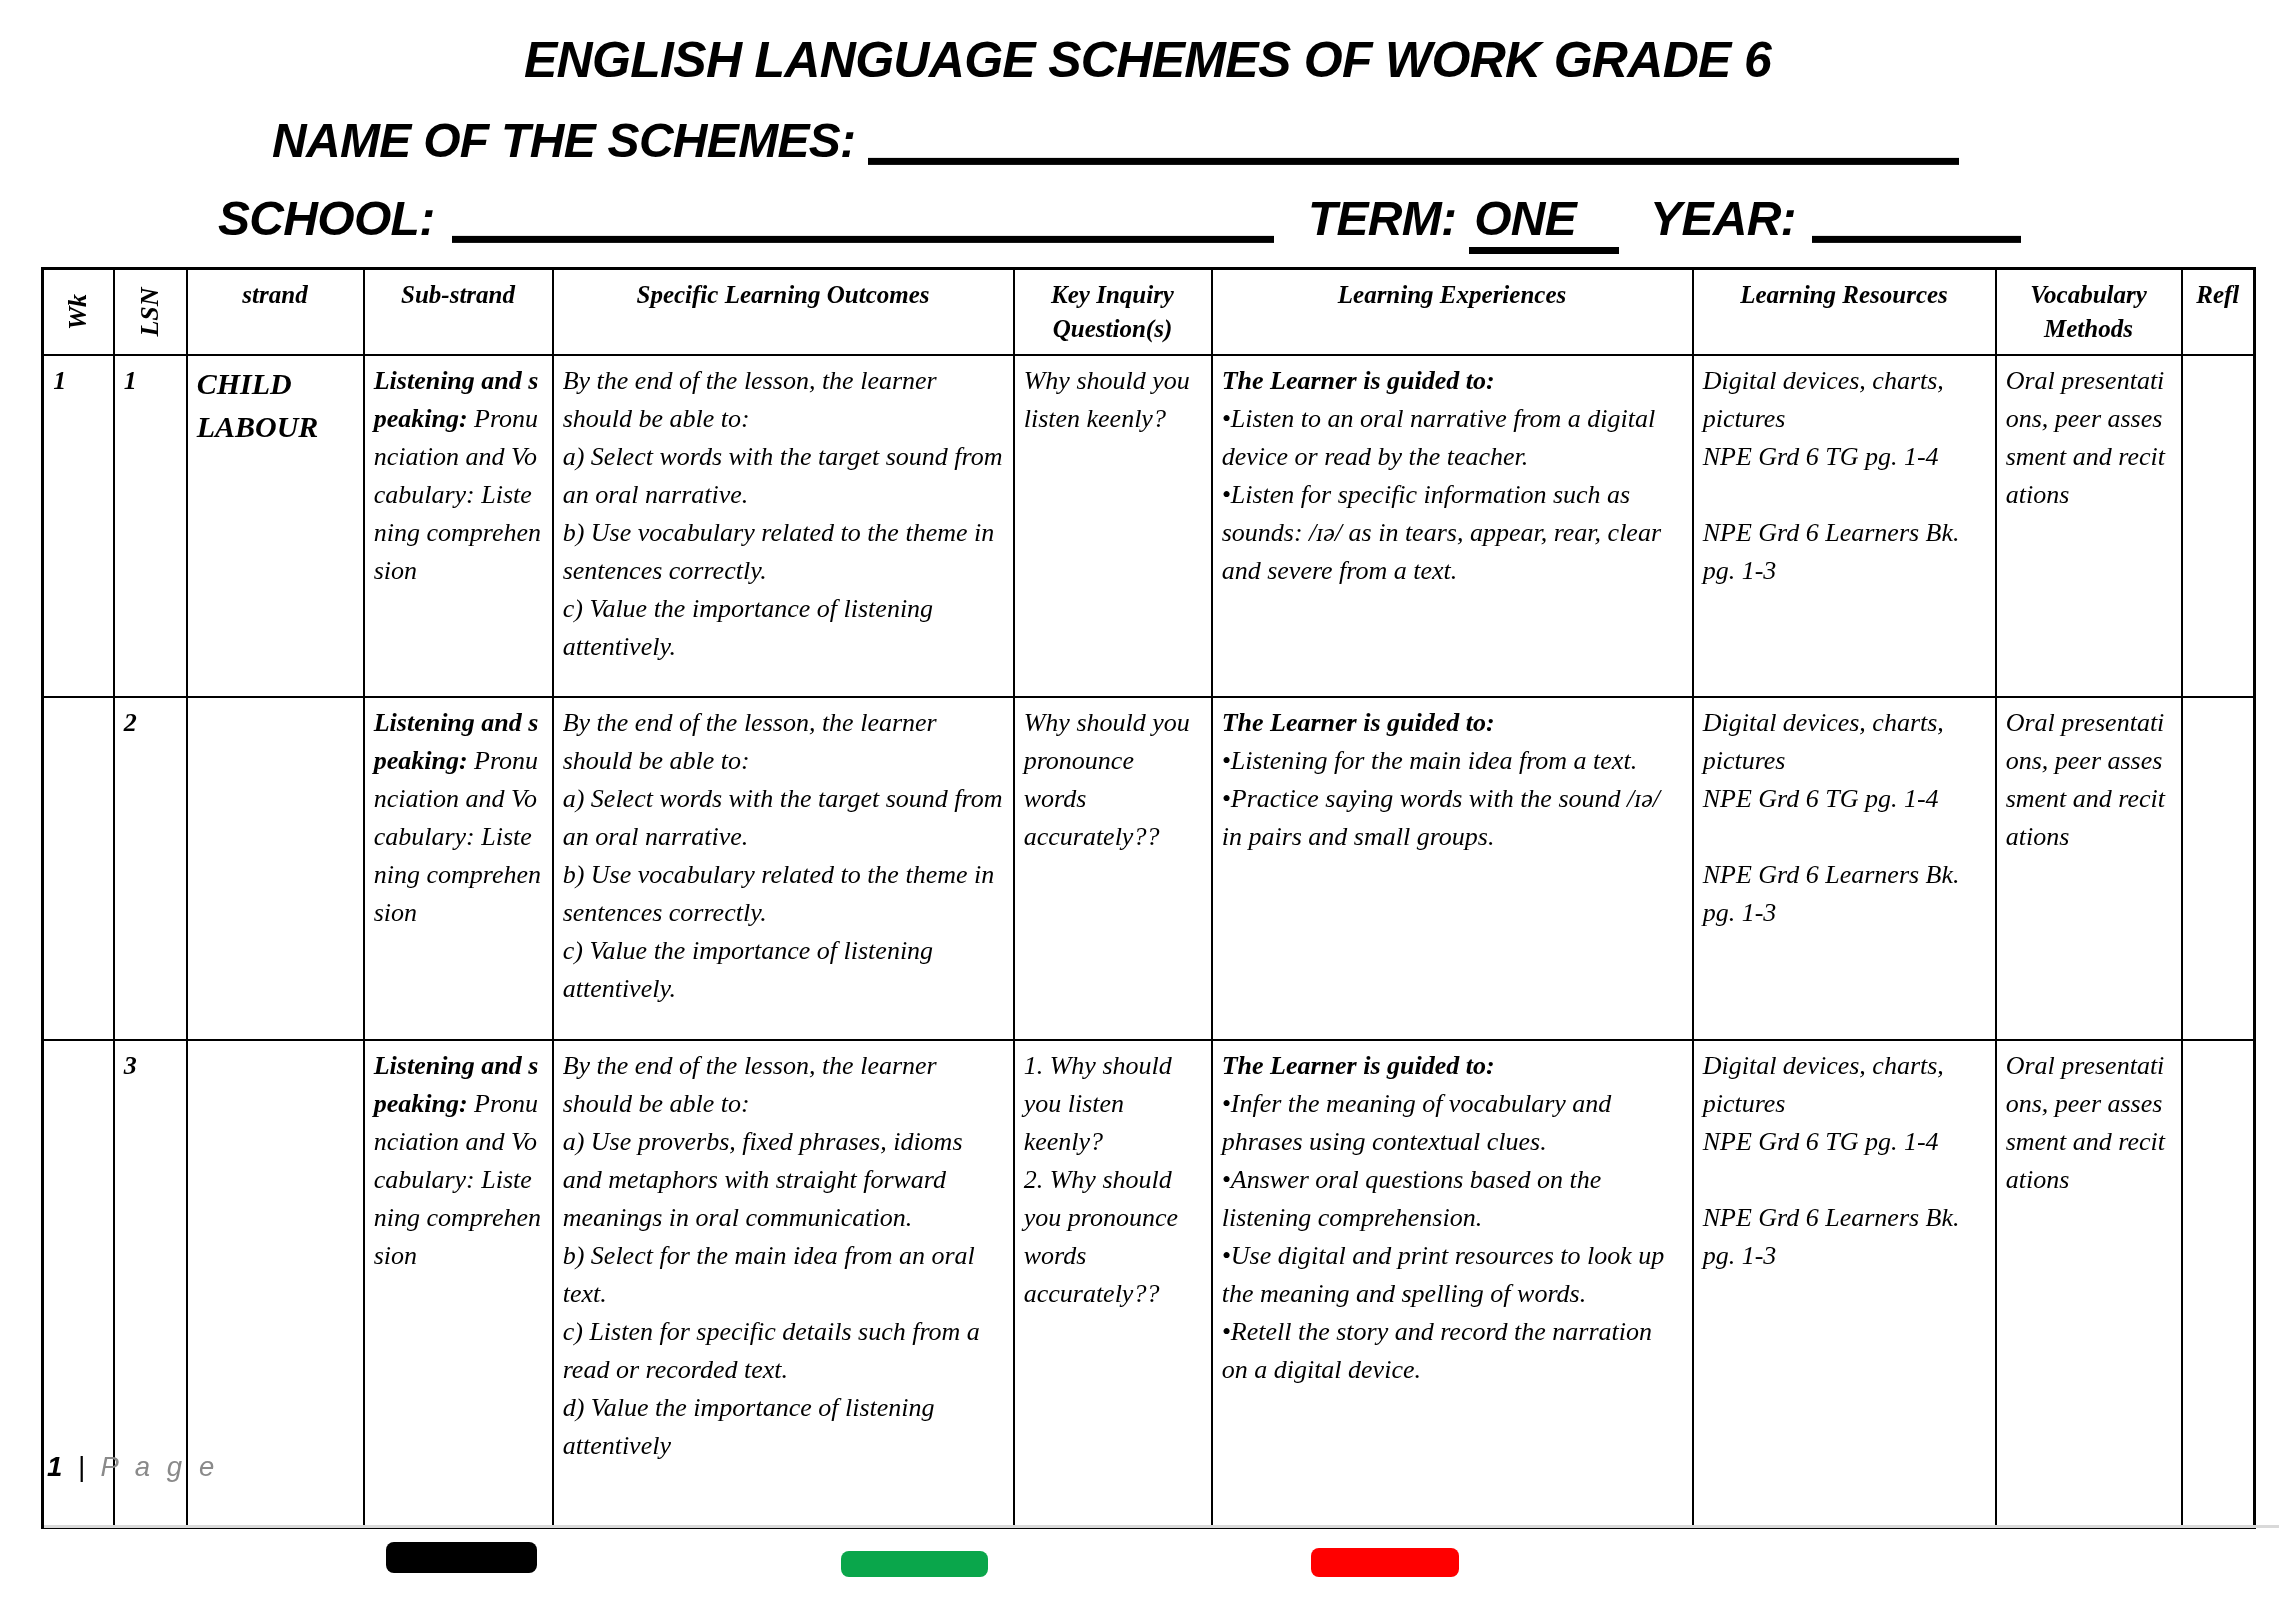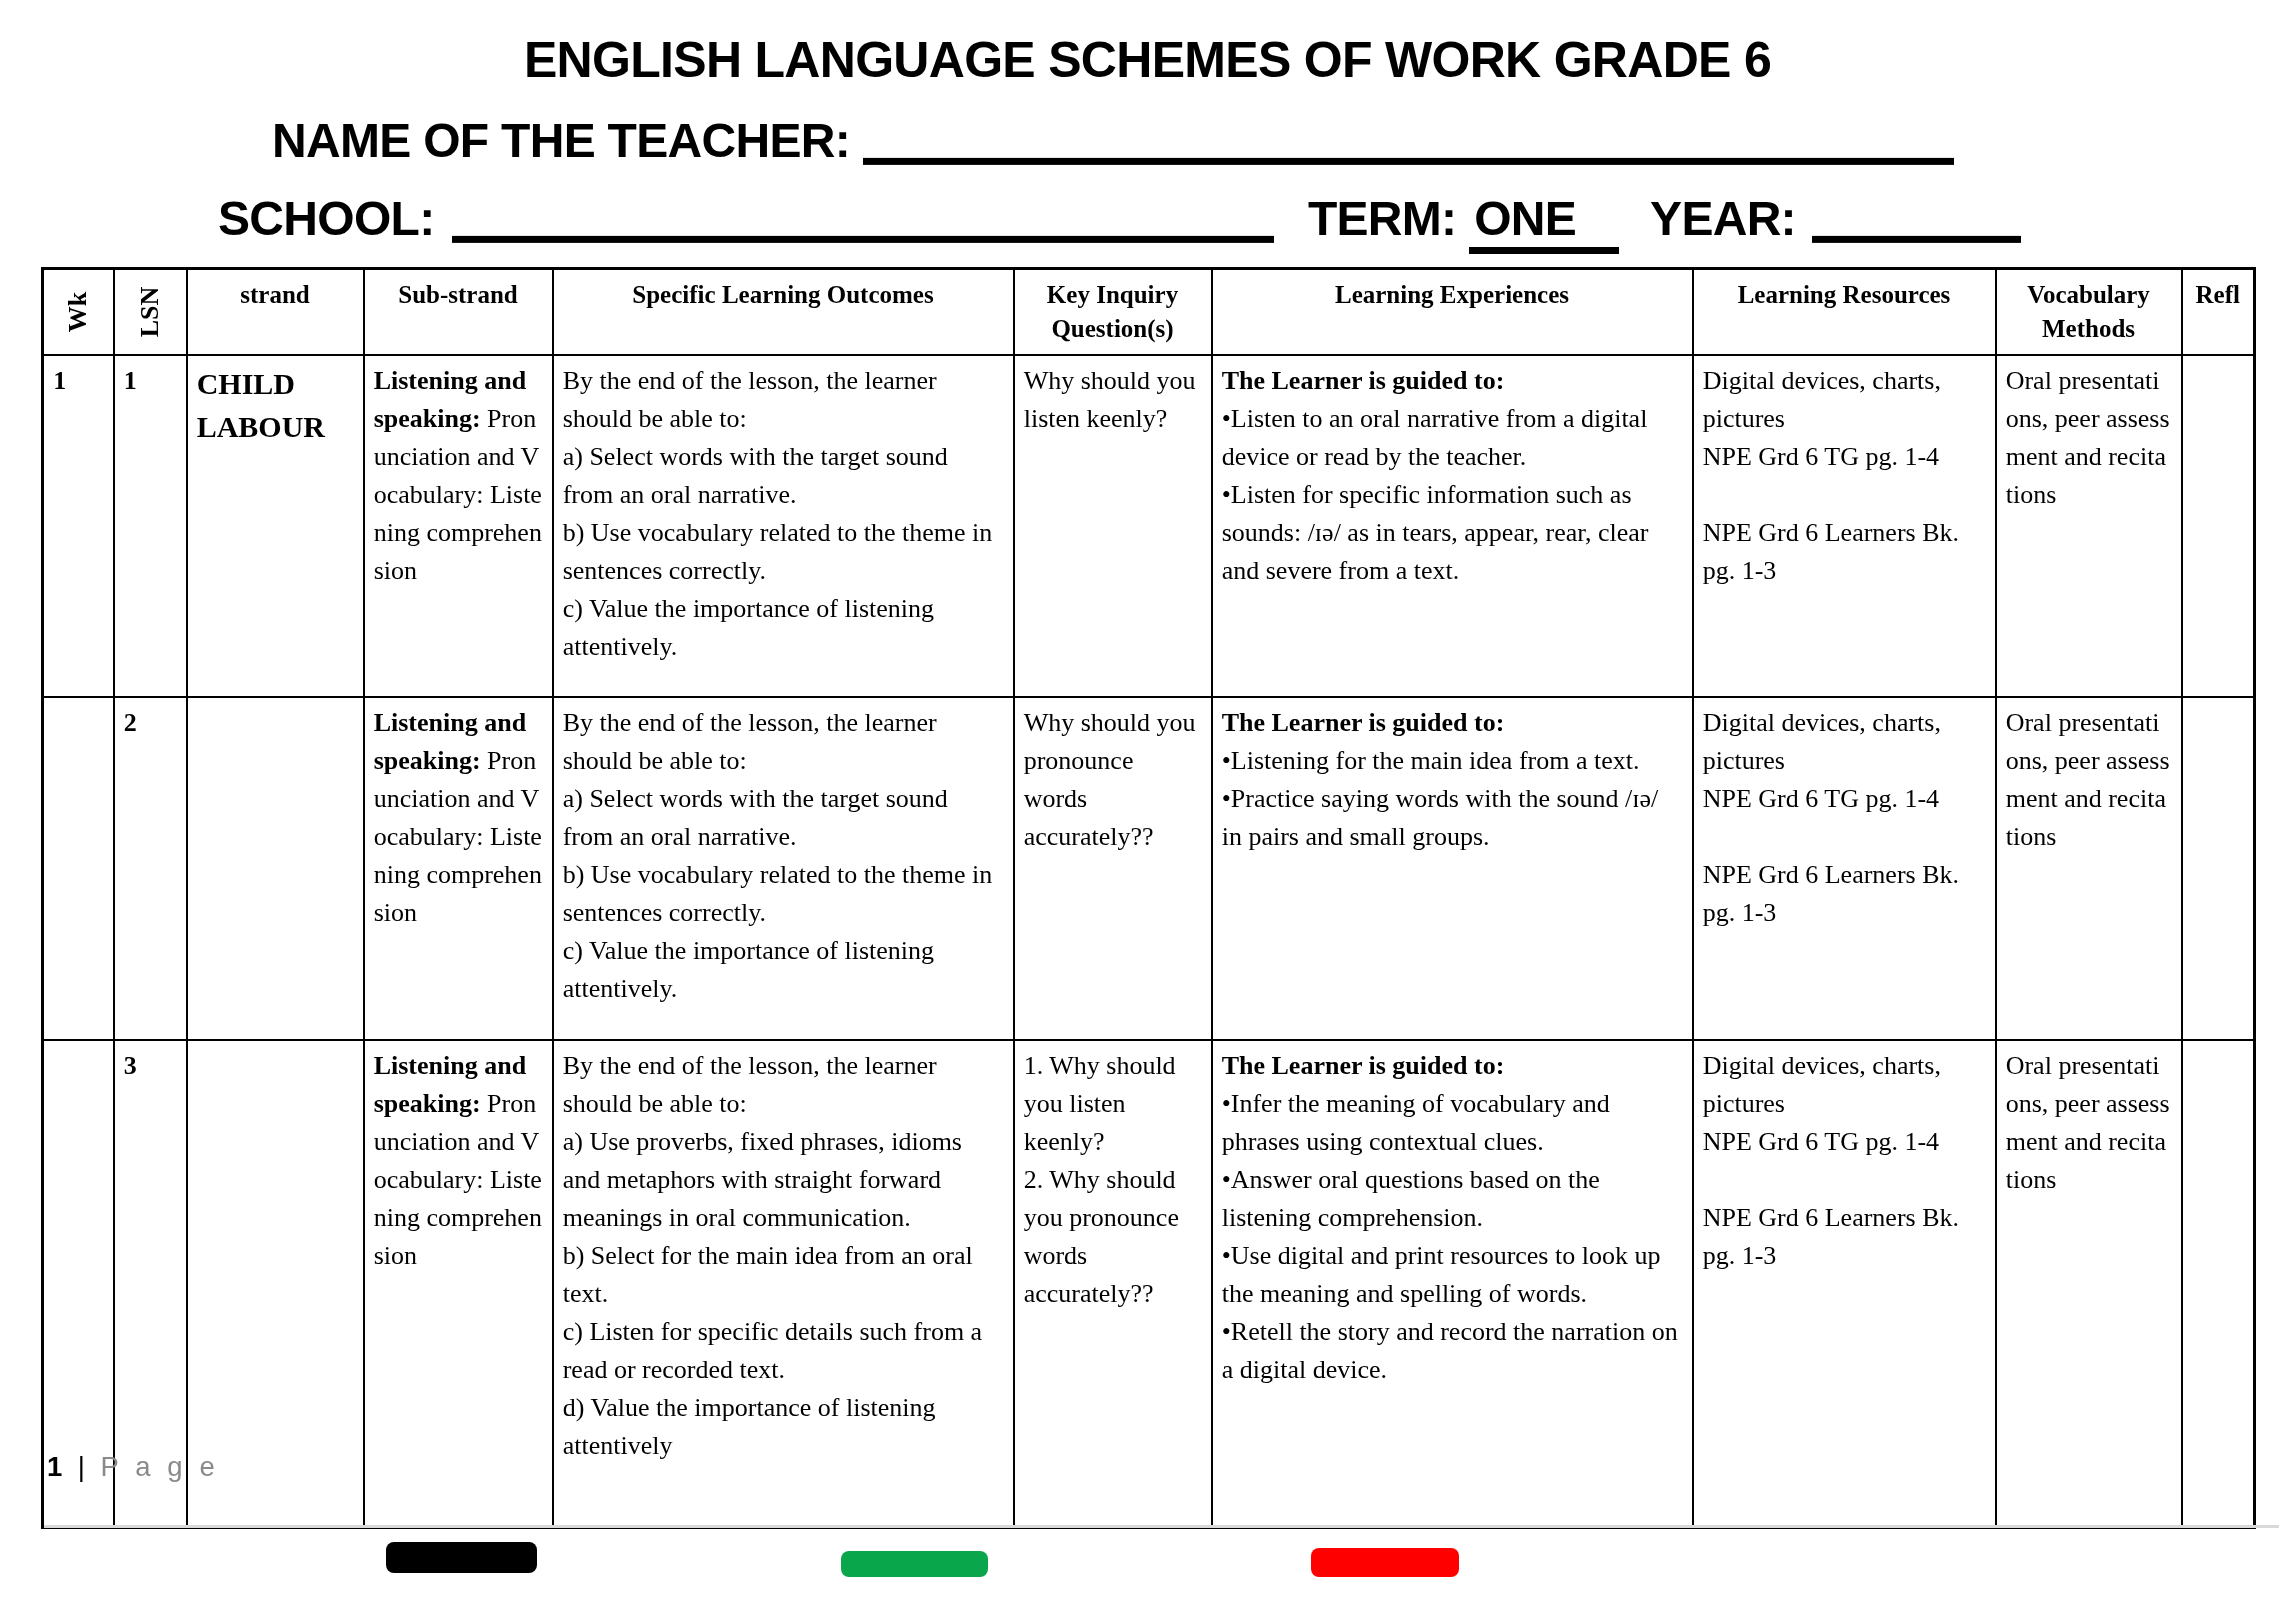"ENGLISH LANGUAGE SCHEMES OF WORK" .page { font-style: none -> italic }
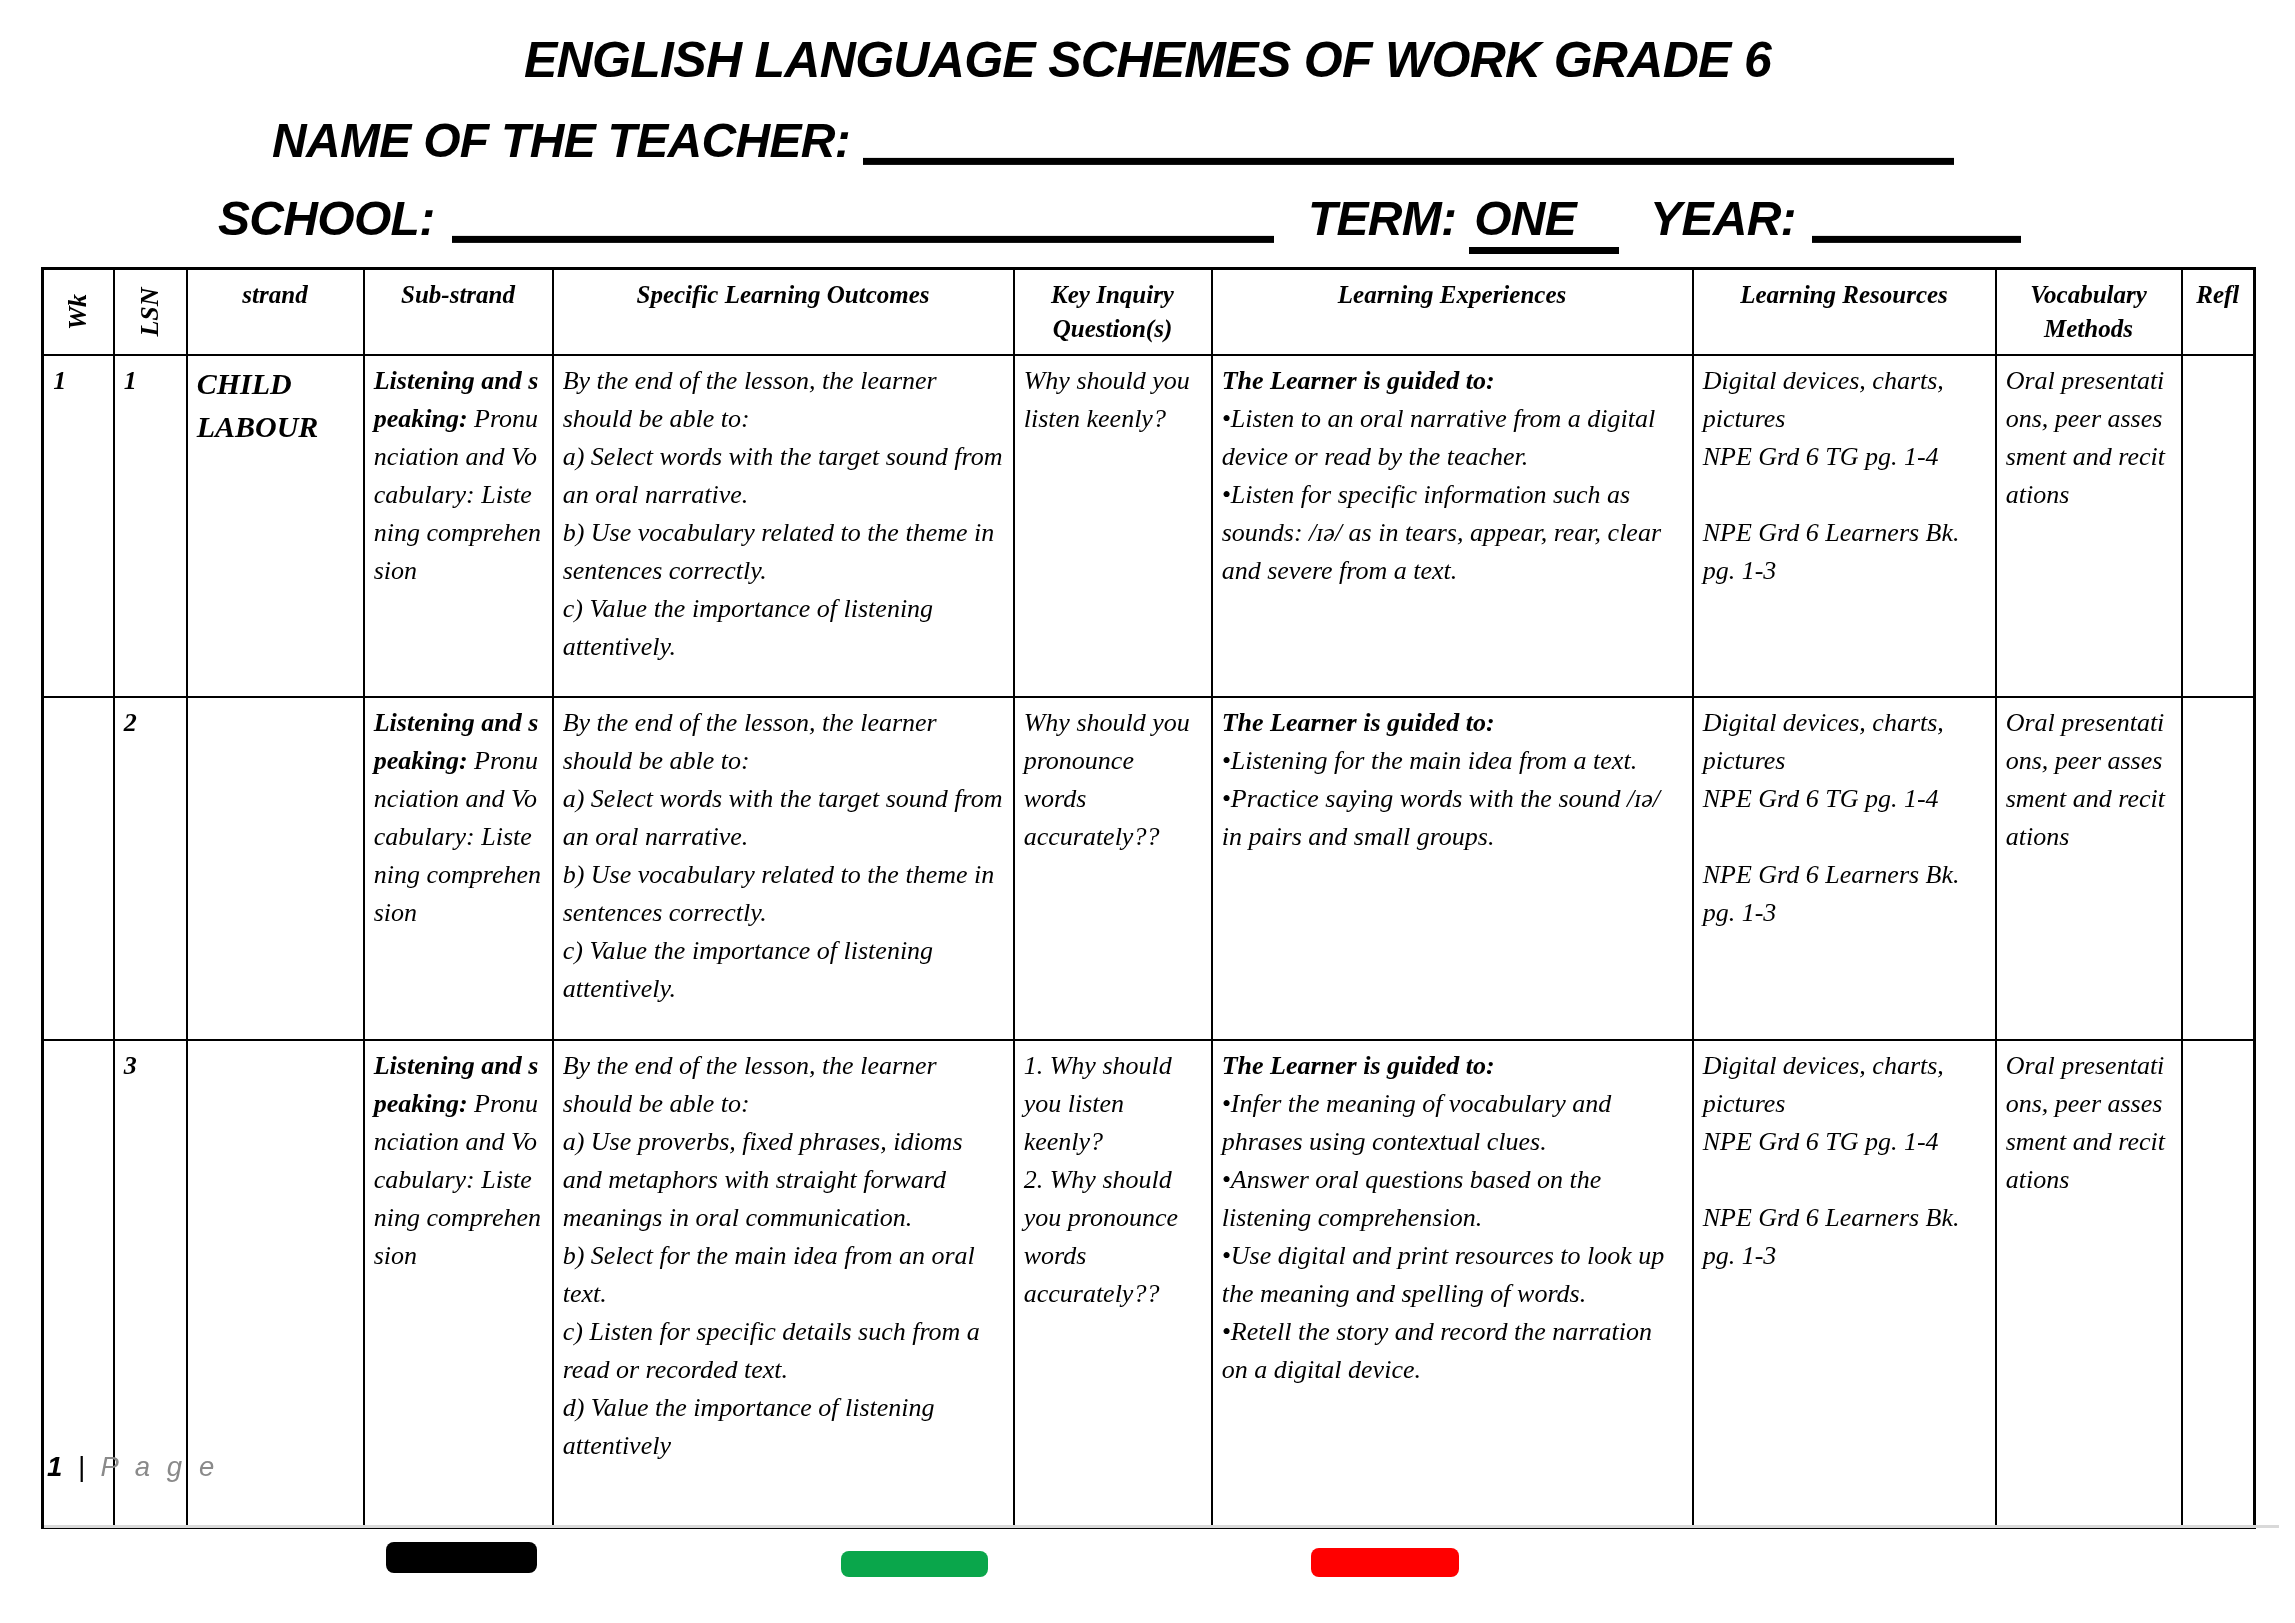"NAME OF THE TEACHER:" span { text: TEACHER -> SCHEMES }
